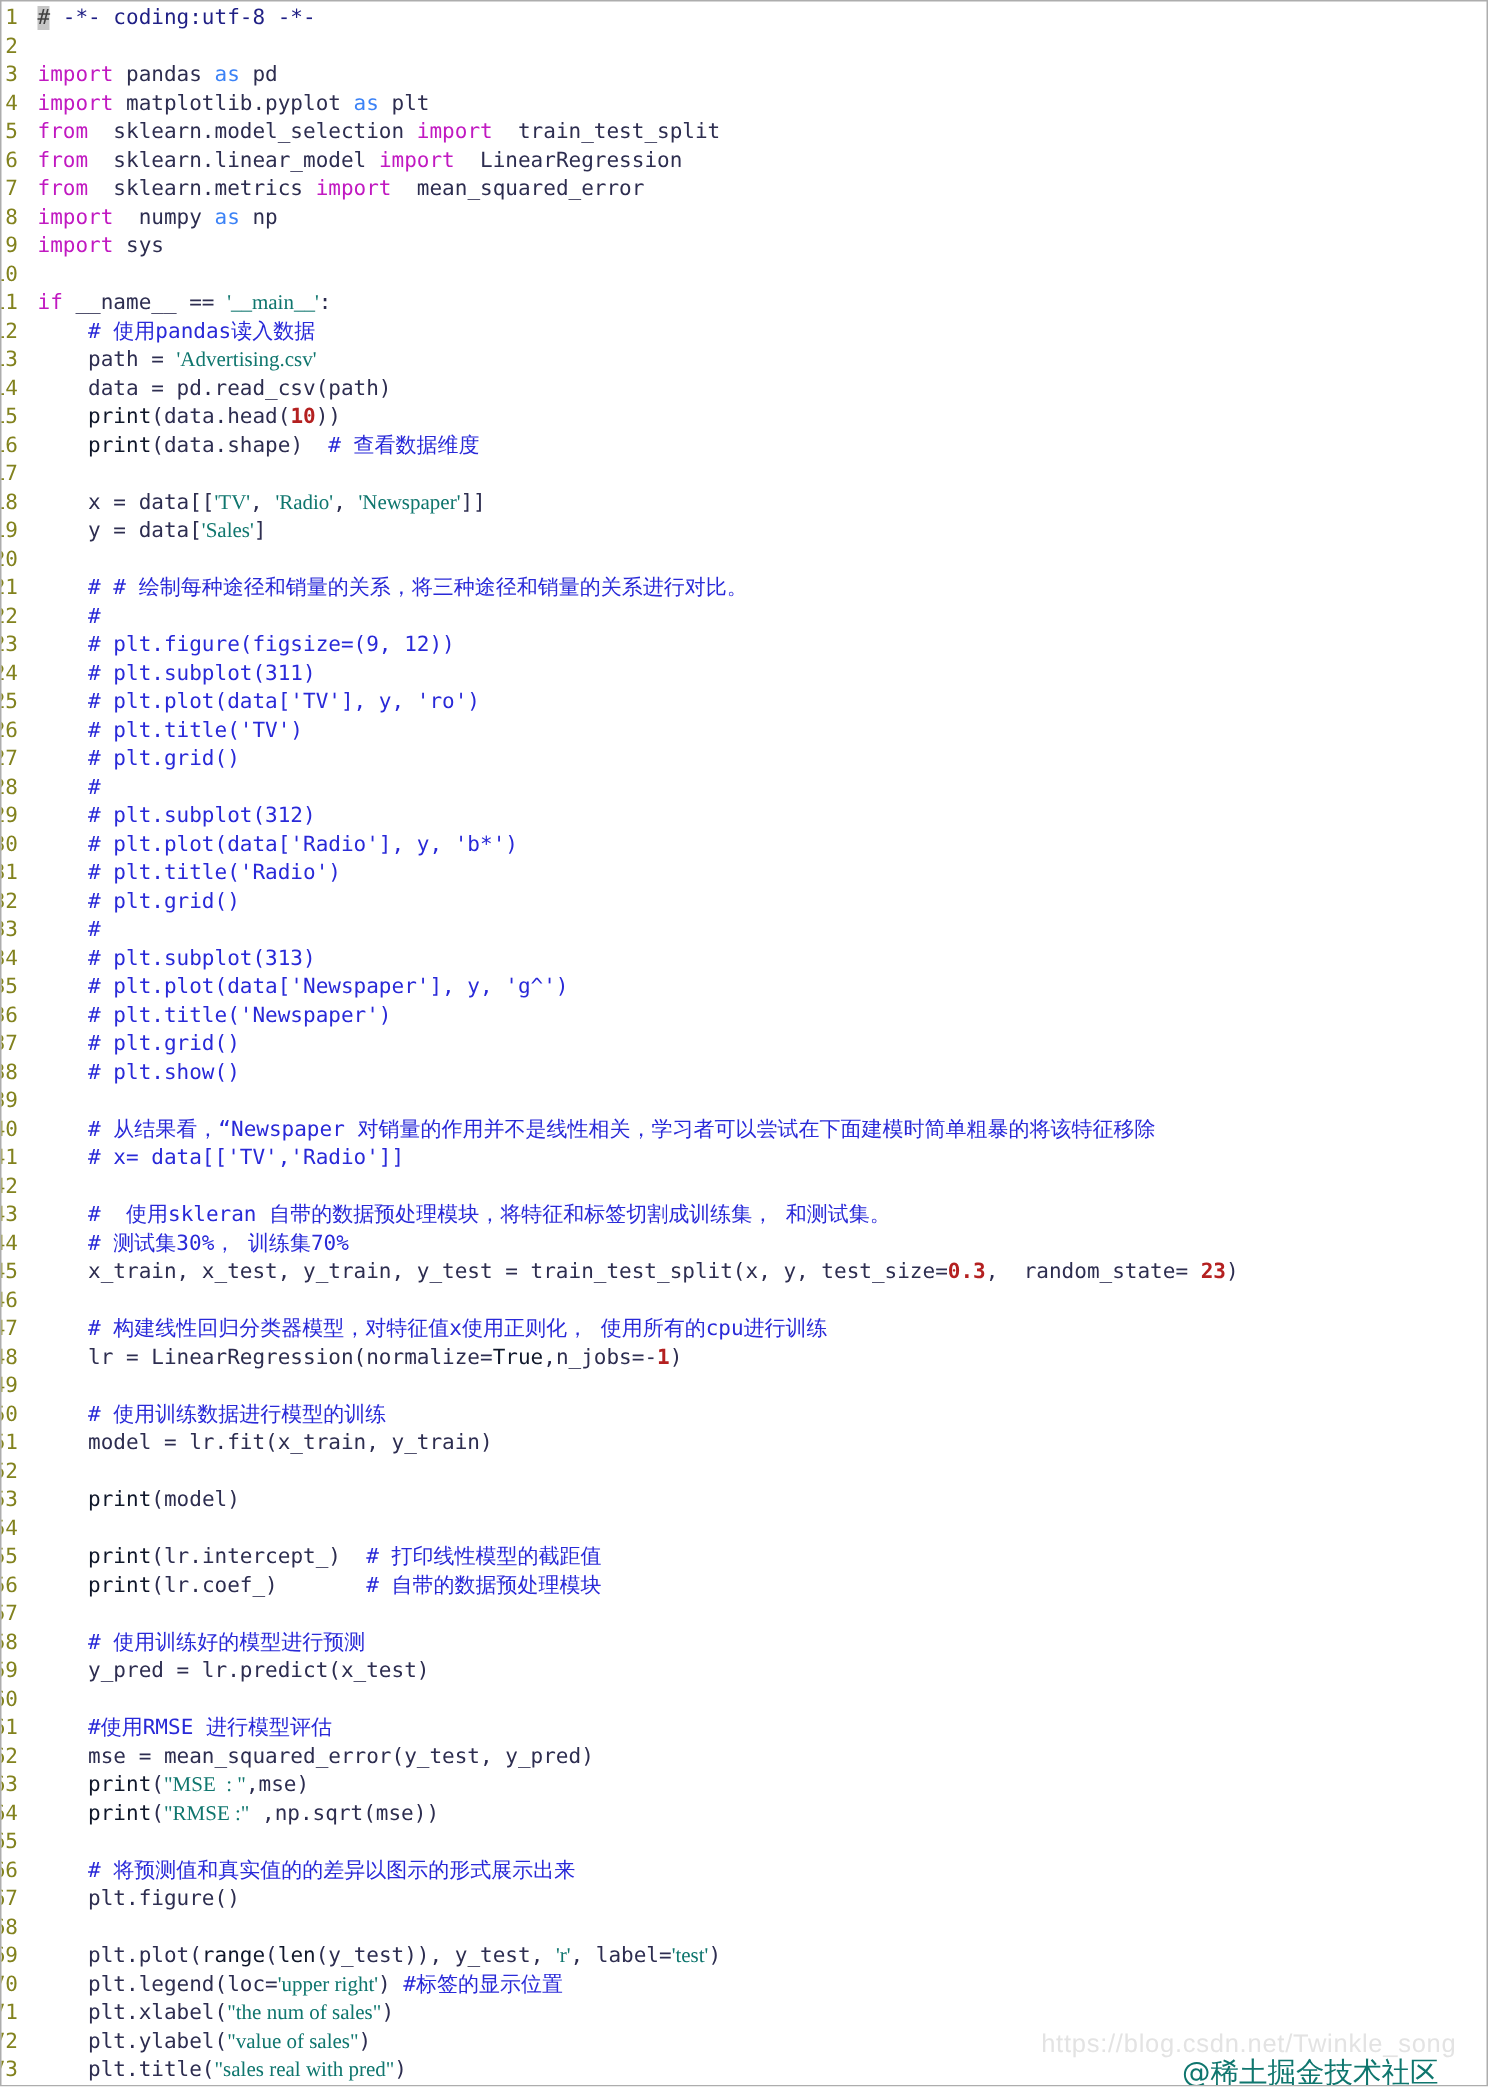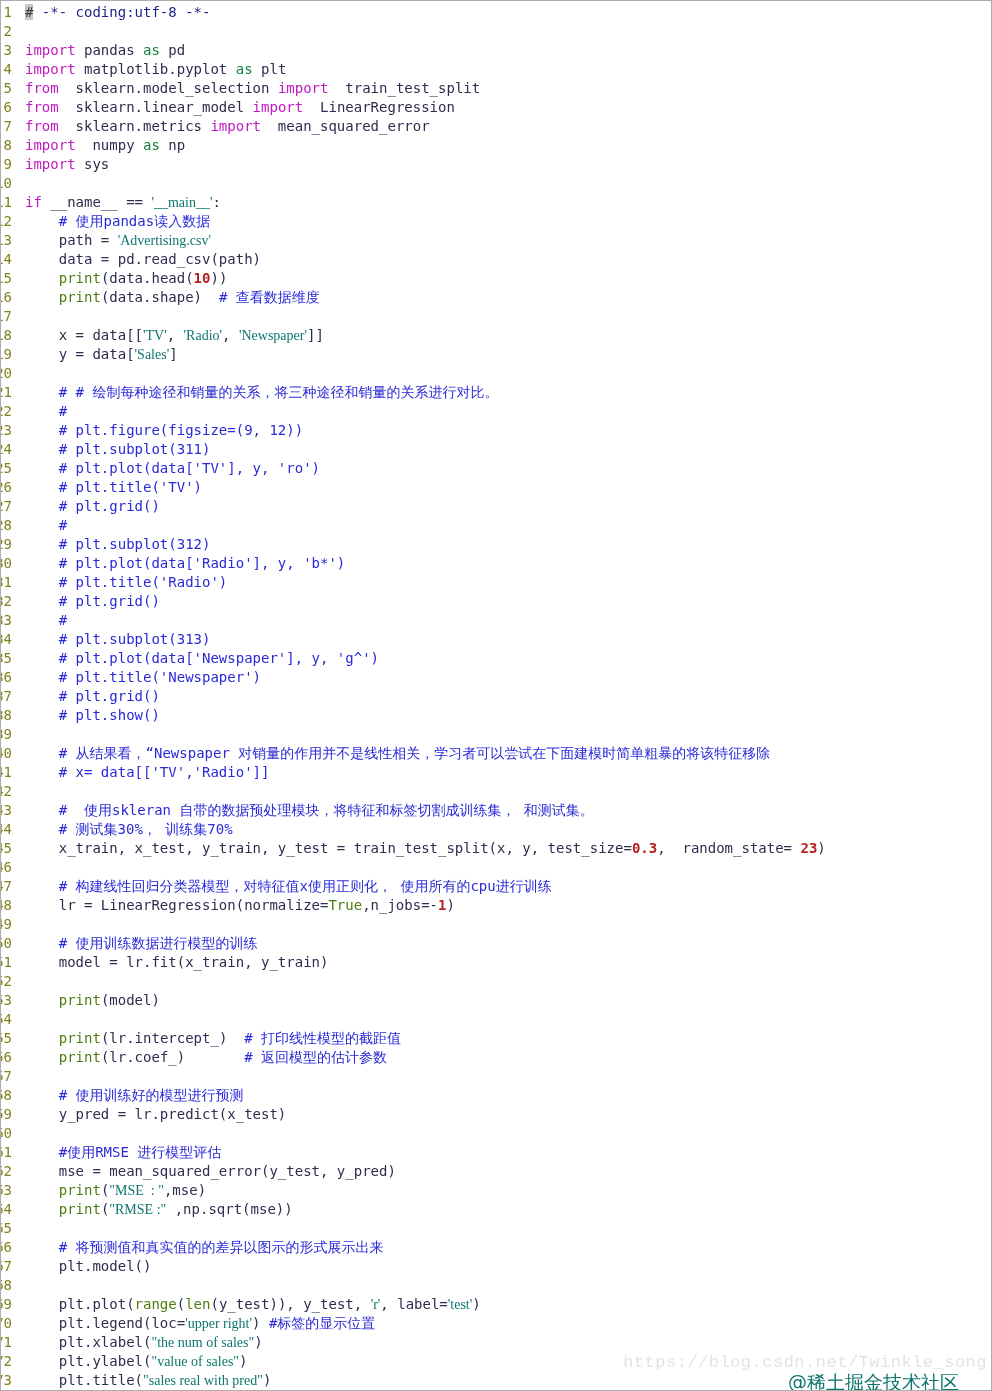"as" .a { color: #15803d -> #3b82f6 }
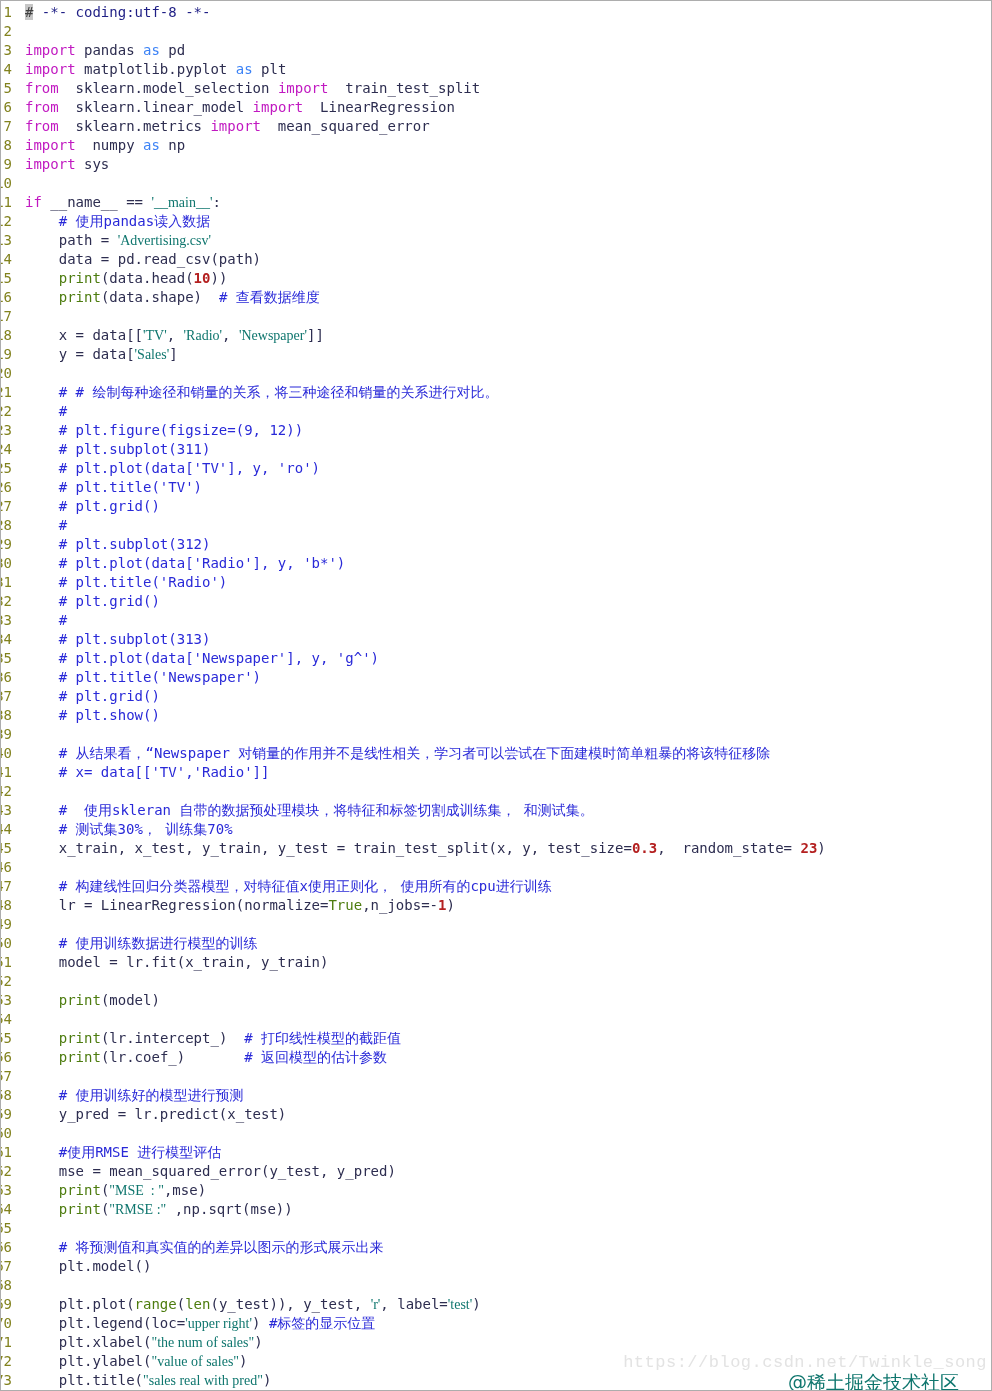"print" .b { color: #4d7c0f -> #0f172a }
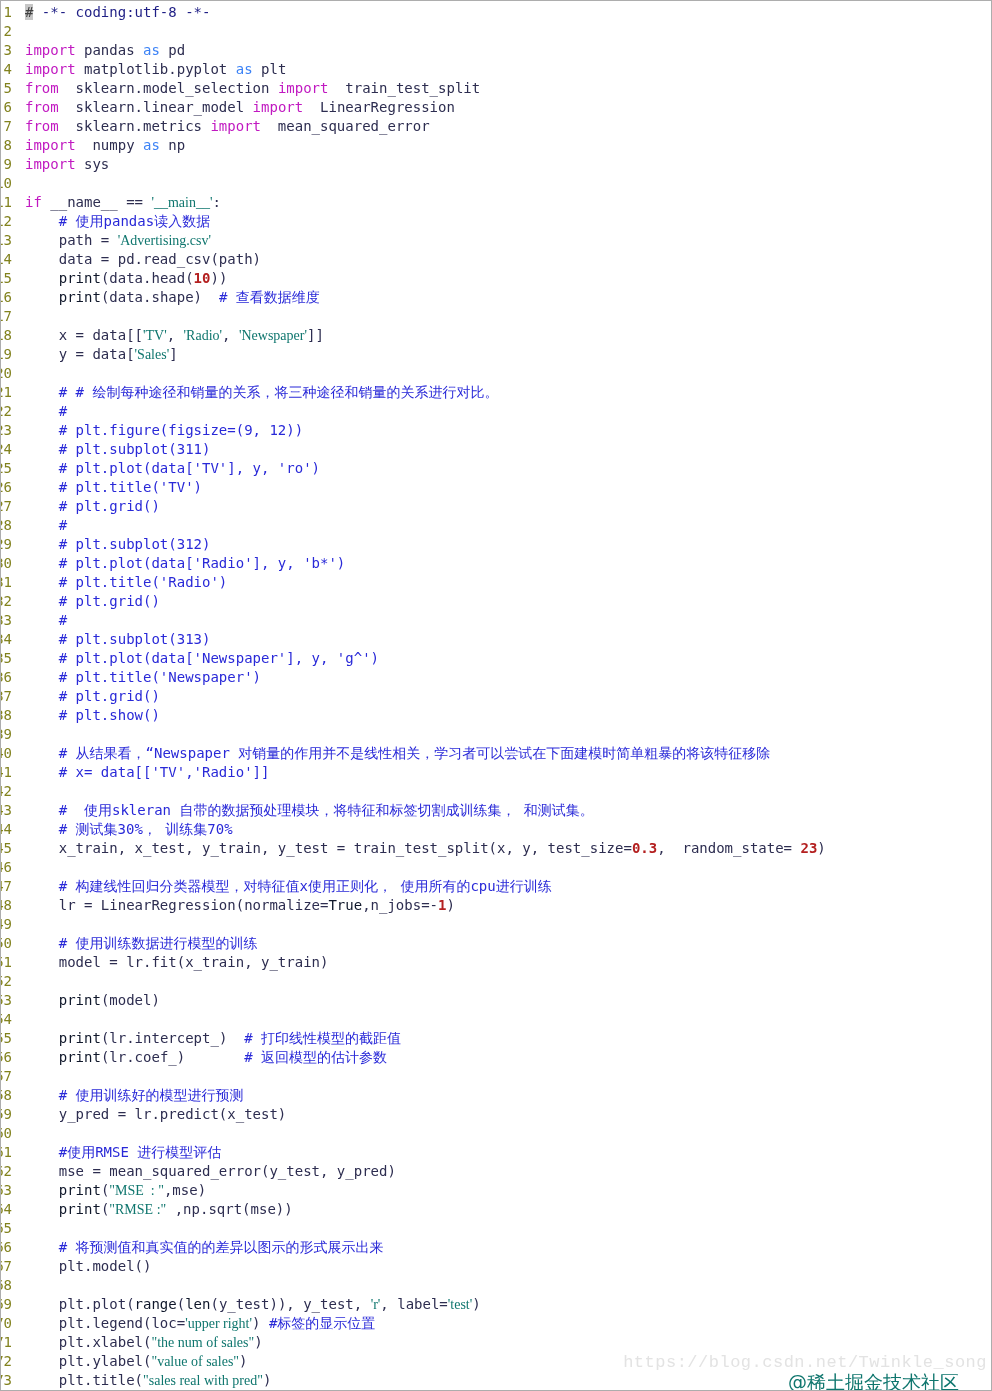"# 返回模型的估计参数" span.c { text: 返回模型的估计参数 -> 自带的数据预处理模块 }
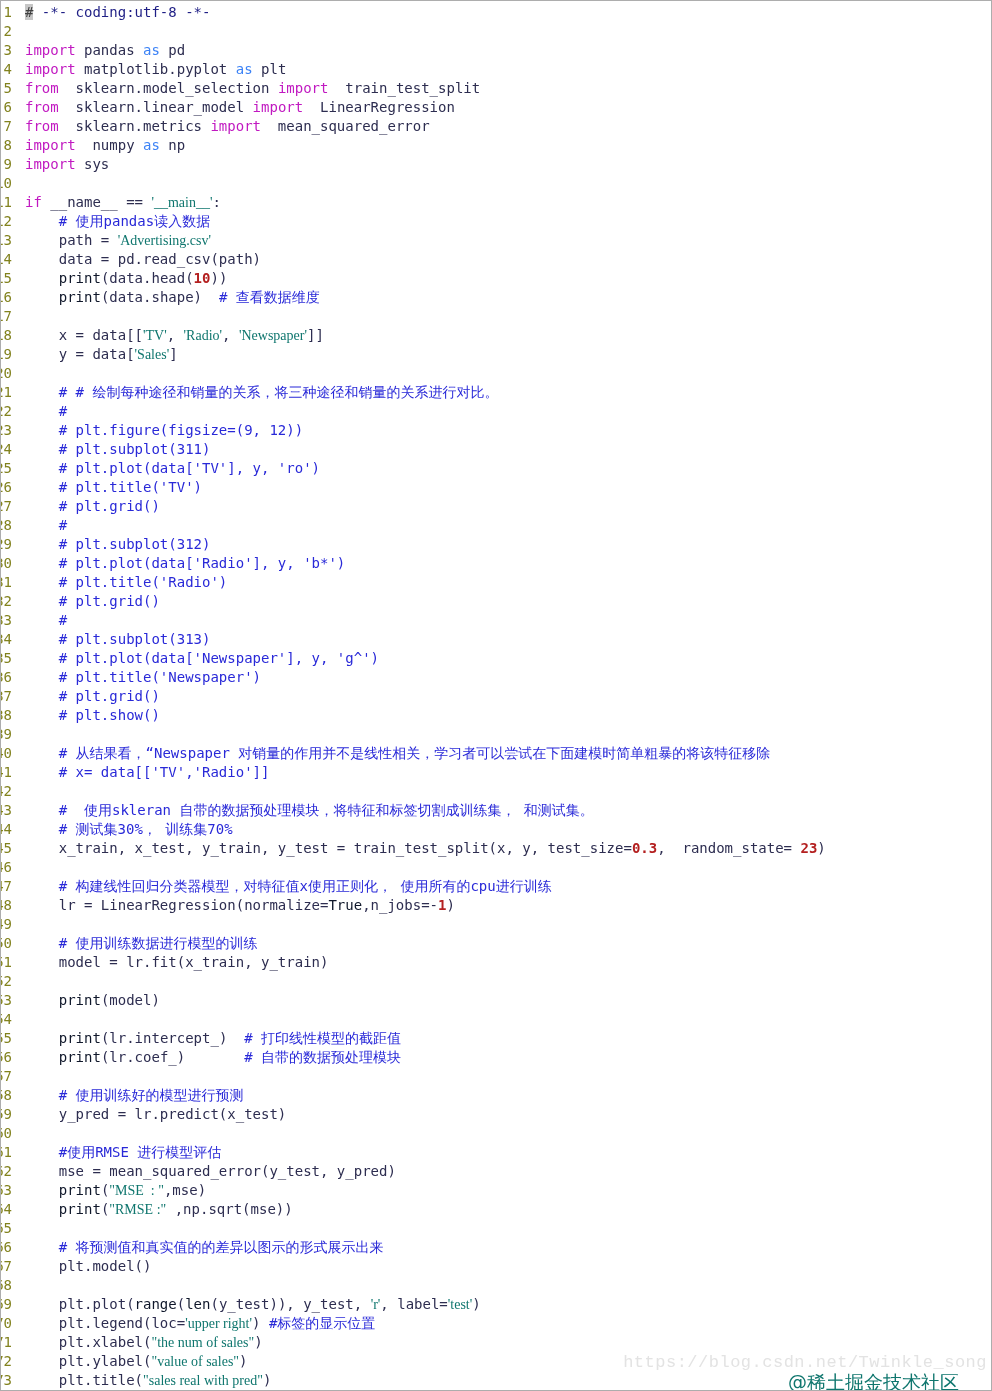"plt.model()" span.t { text: plt.model -> plt.figure }
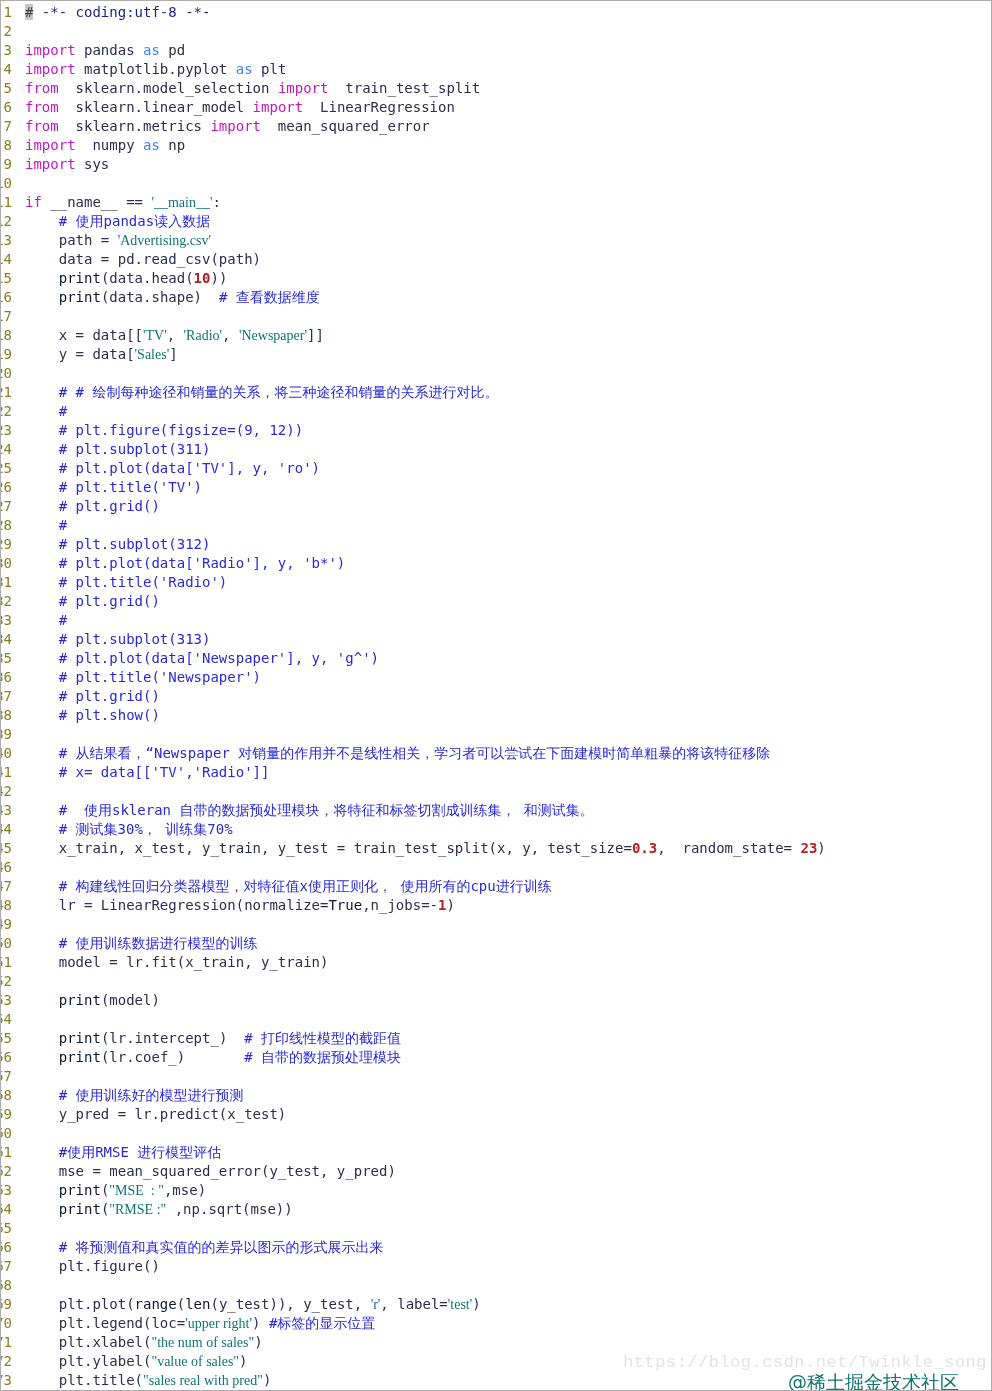"https://blog.csdn.net/Twinkle_song" .wm-url { font-family: Liberation Mono, monospace -> Liberation Sans, sans-serif; right: 4px -> 20px }
